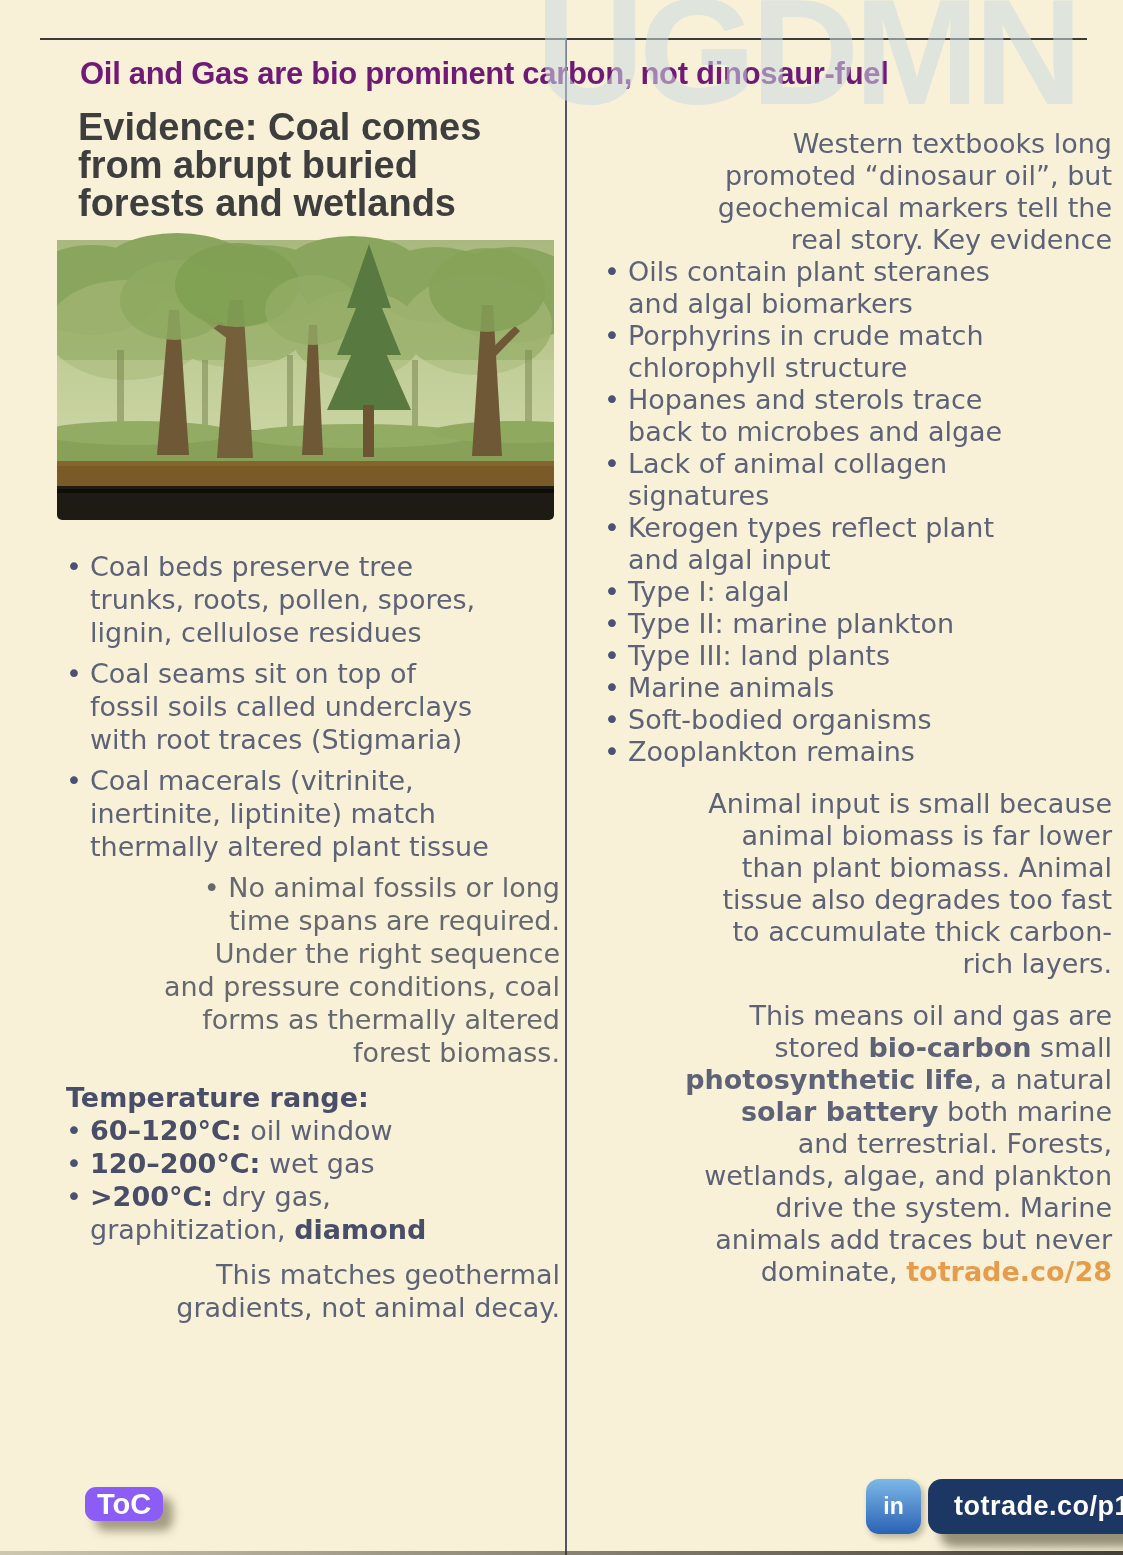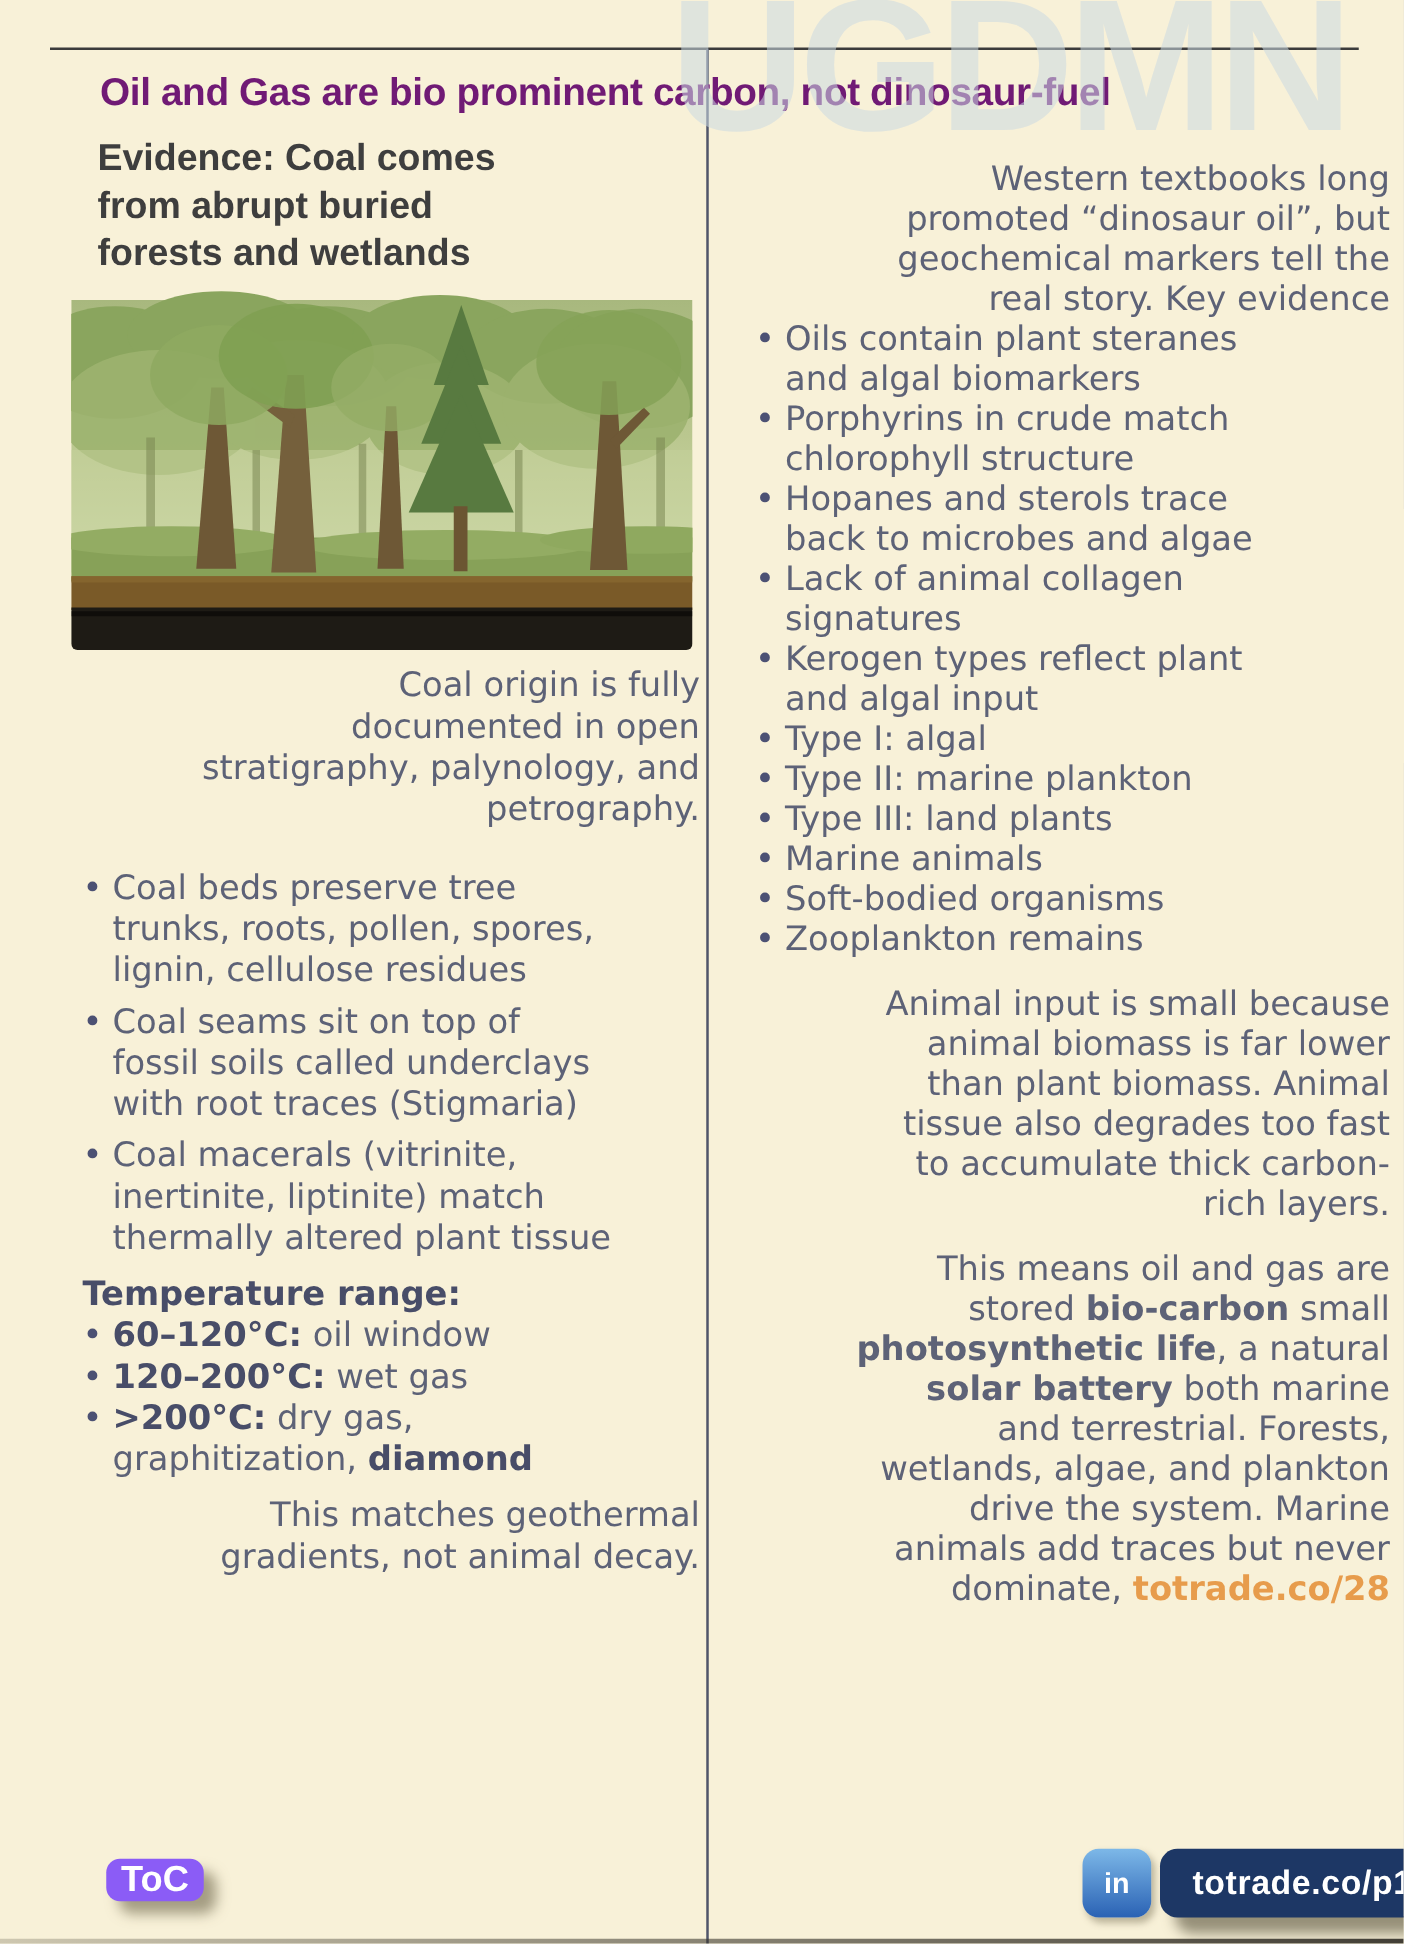"Evidence: Coal comes" h2 { font-size: 30px -> 38px }
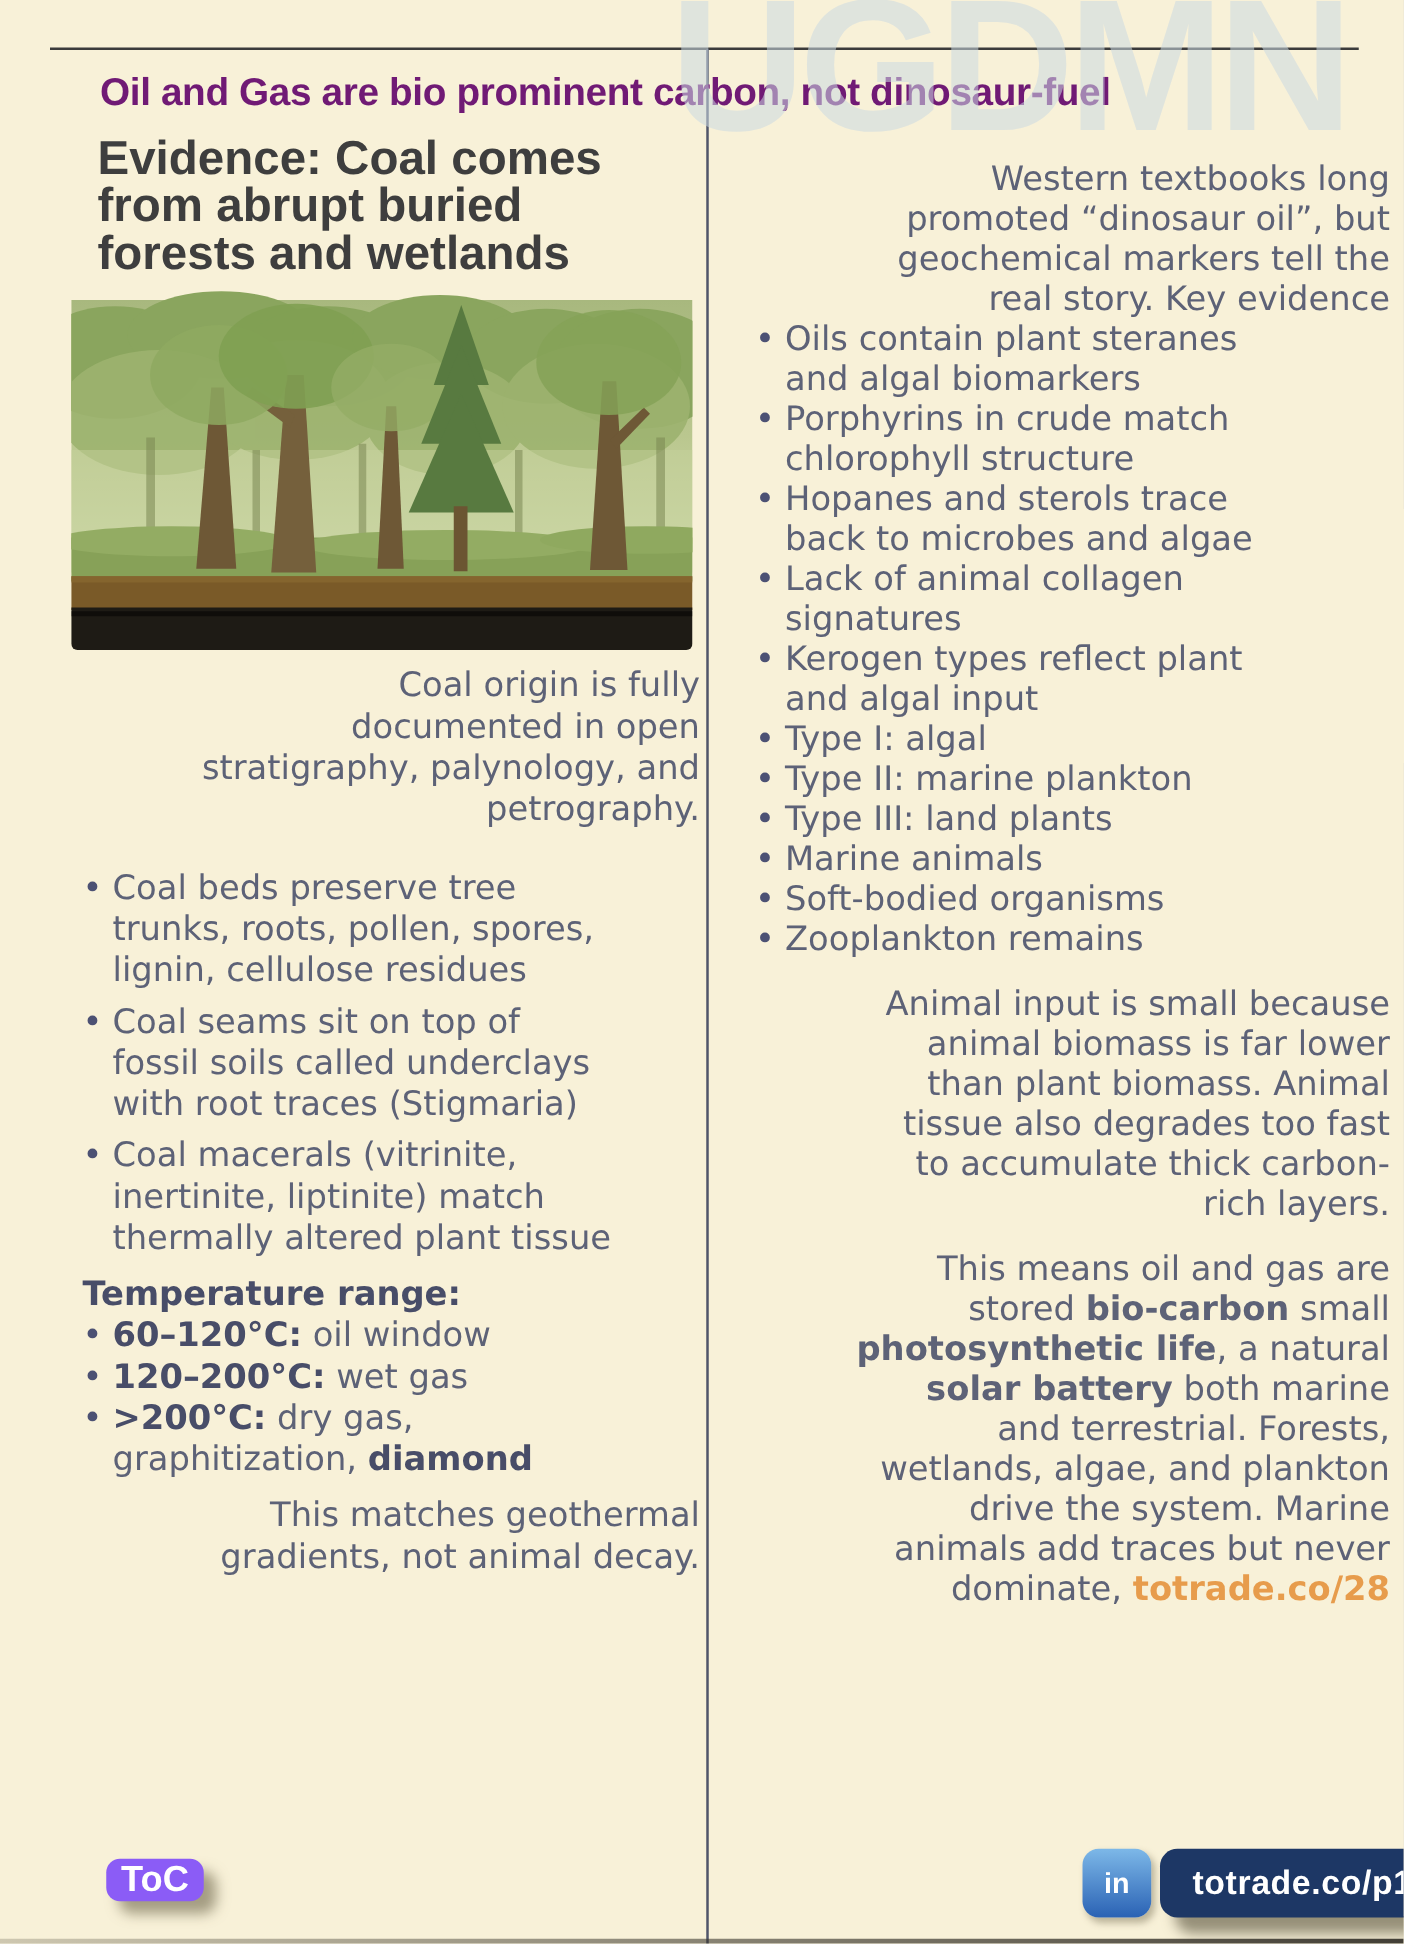"Coal origin is fully" p.p { html: <p>Coal origin is fully documented in open stratigraphy, palynology, and petrography.</p> -> none }
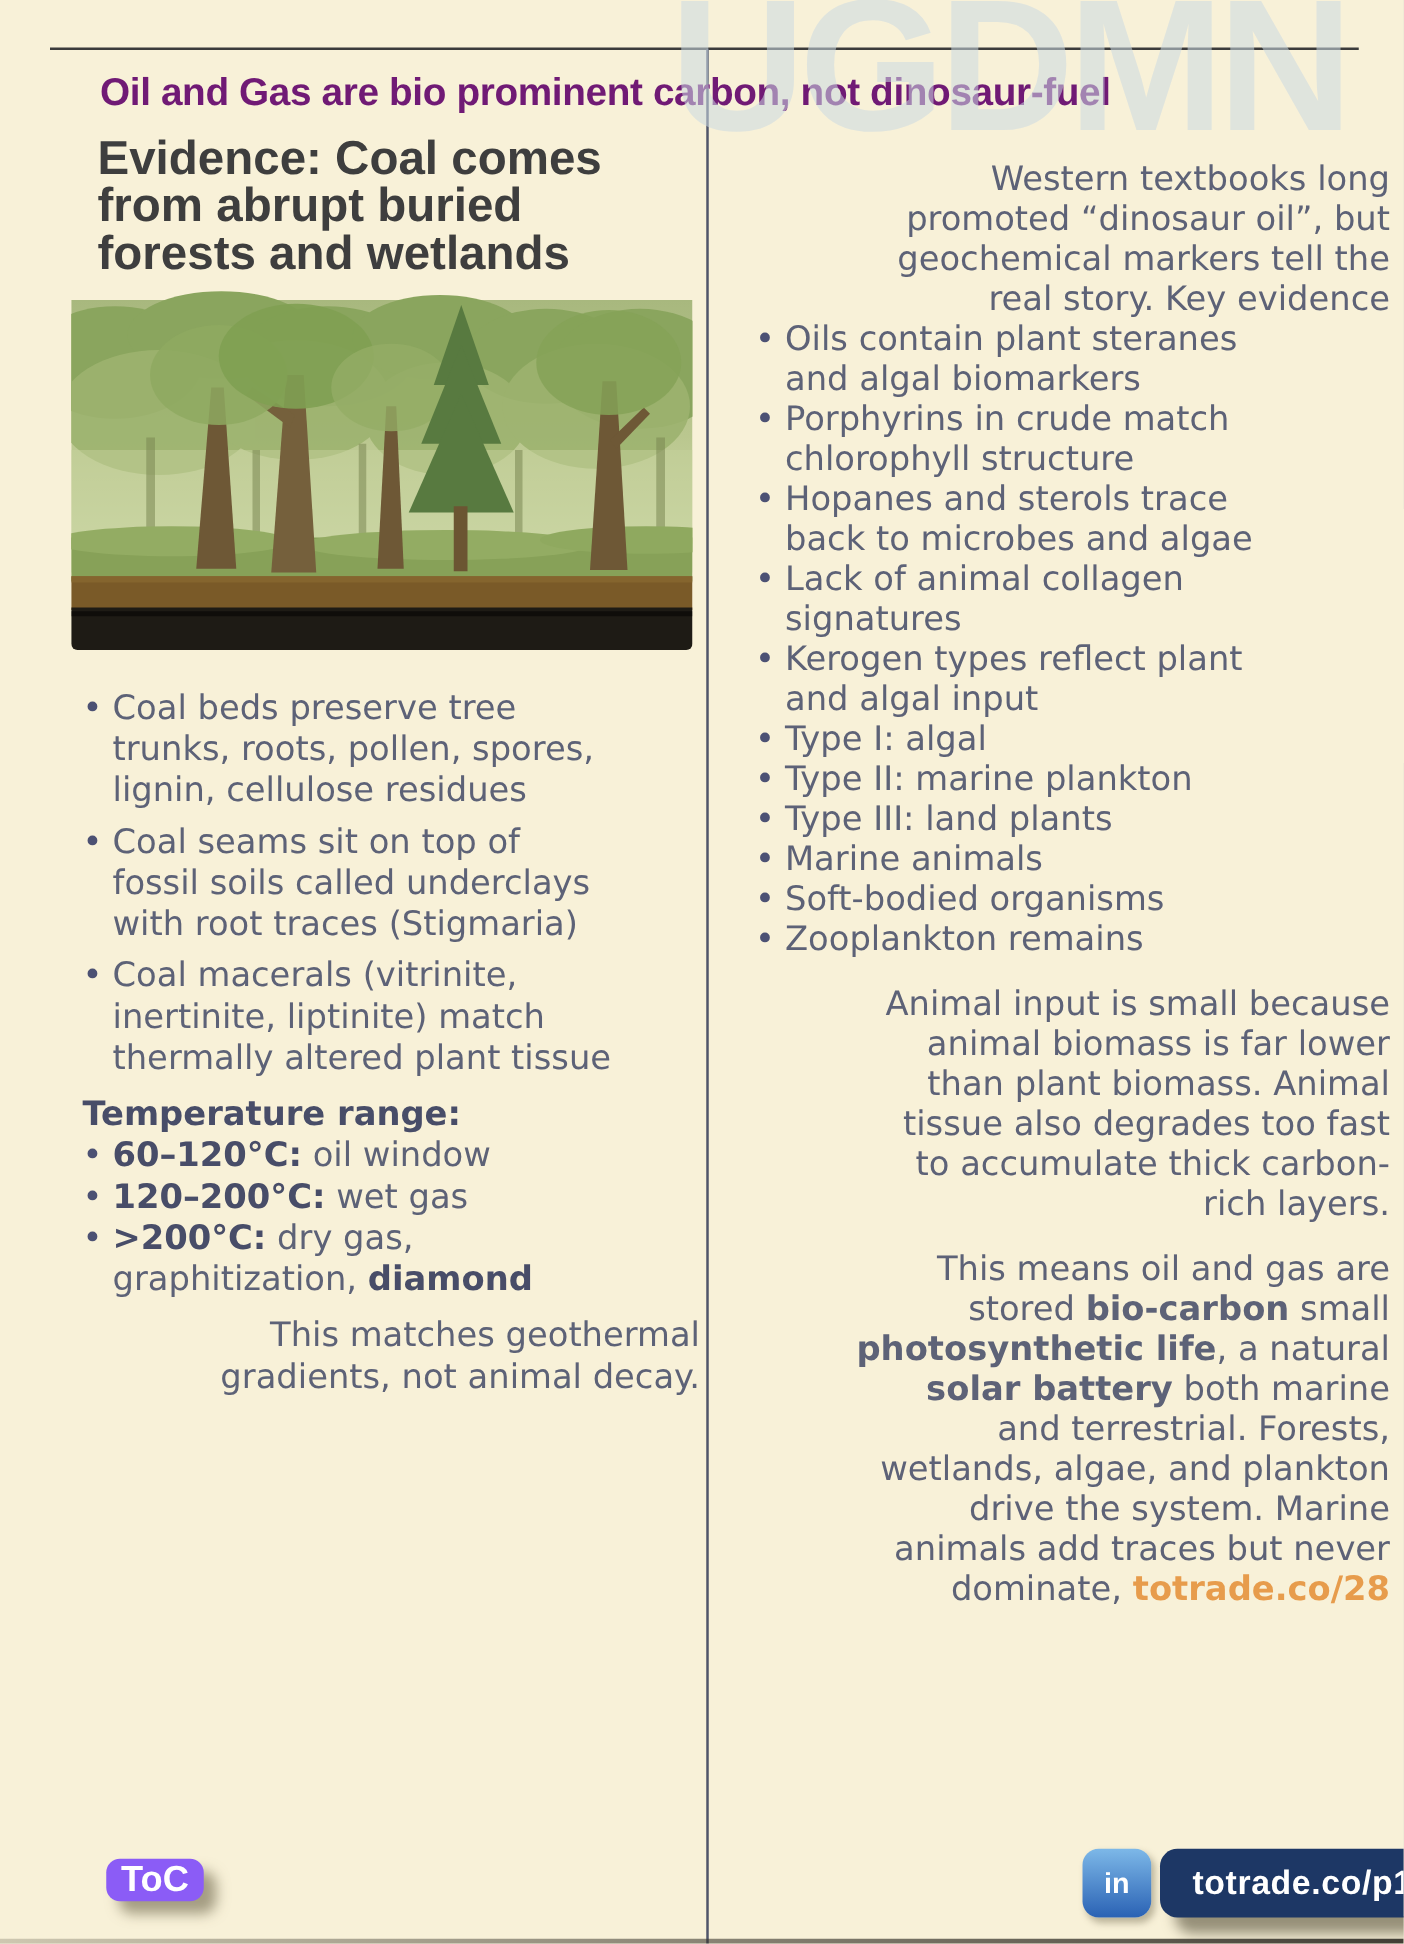"• No animal fossils or" p.p { html: none -> <p>• No animal fossils or long time spans are required. Under the right sequence and pressure conditions, coal forms as thermally altered forest biomass.</p> }
